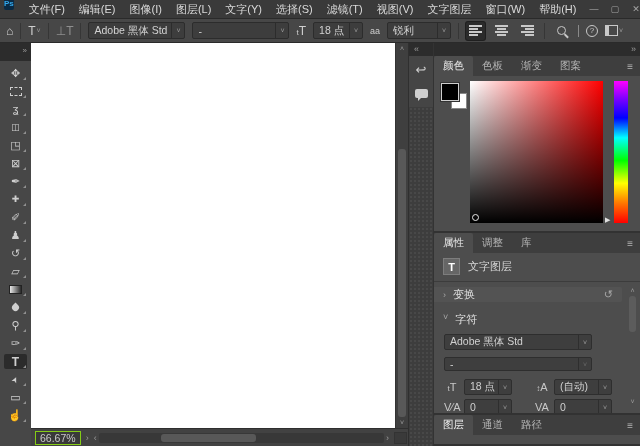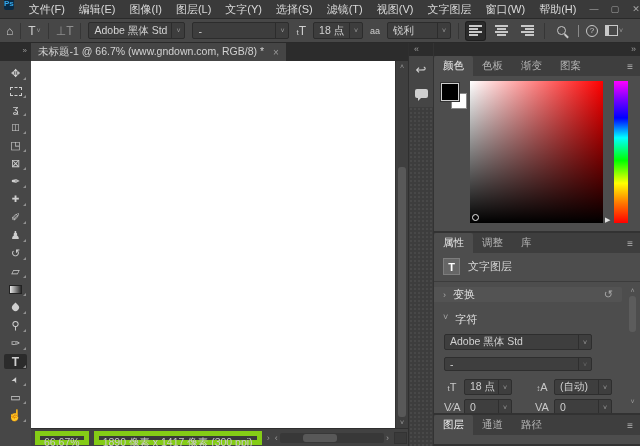"未标题-1 @ 66.7% (www.gndown.com, RGB/8)" div.tabbar { html: <div> <div> <span>未标题-1 @ 66.7% (www.gndown.com, RGB/8) *</span> <span>×</span> </div> </div> -> none }
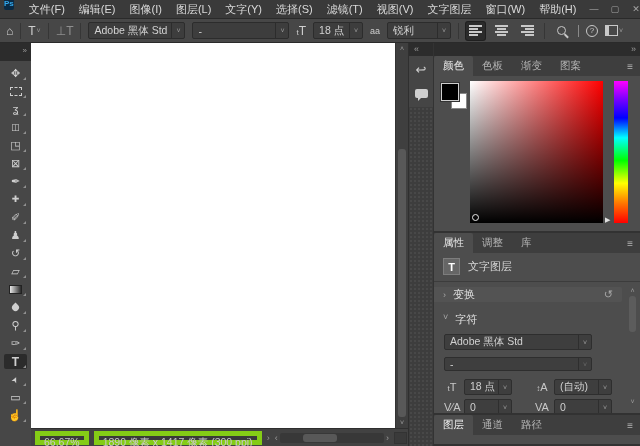"66.67%" .sfield { border: 5px solid #84cc16 -> 1px solid #84cc16 }
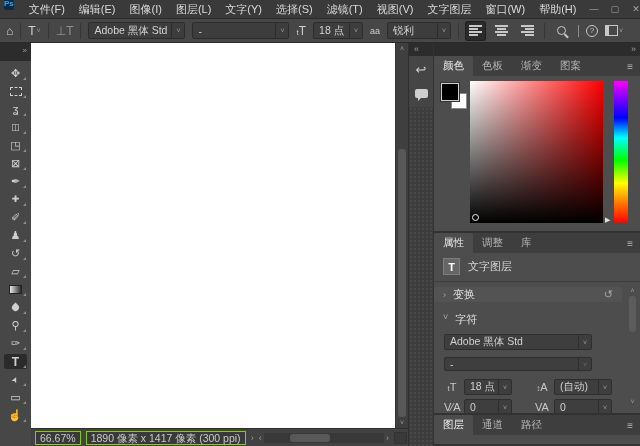"1890 像素 x 1417 像素" span.sfield { html: <span>1890 像素 x 1417 像素 (300 ppi)</span> -> none }
